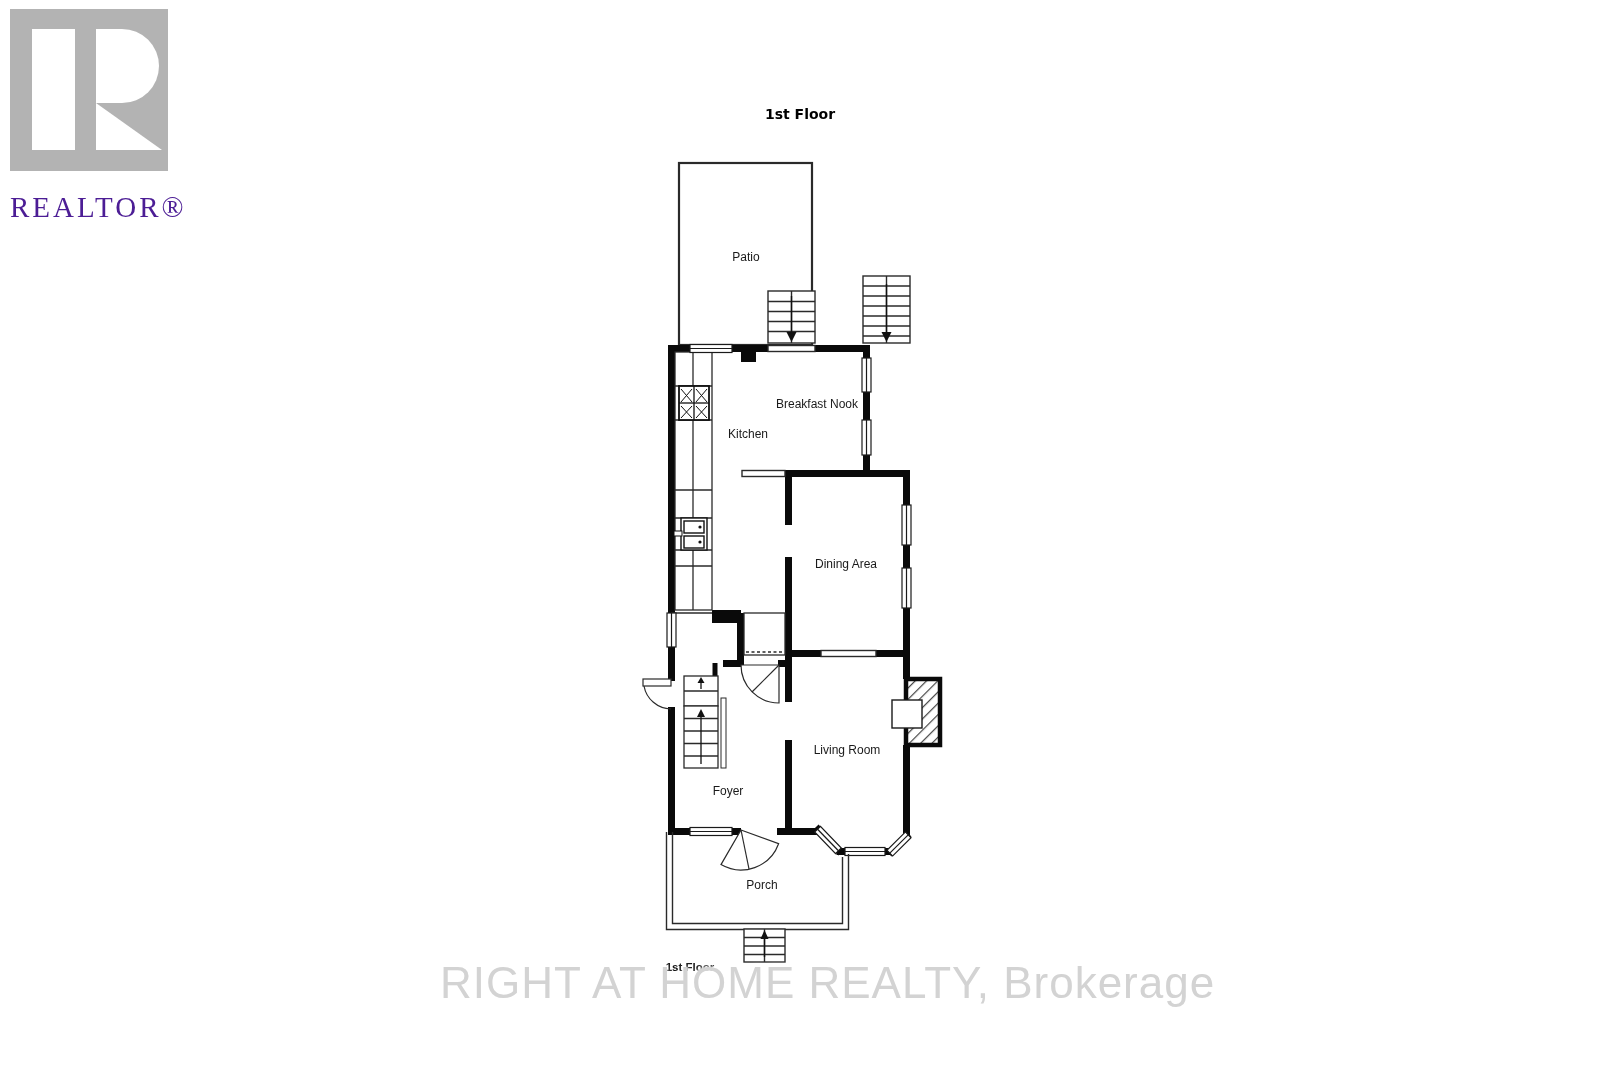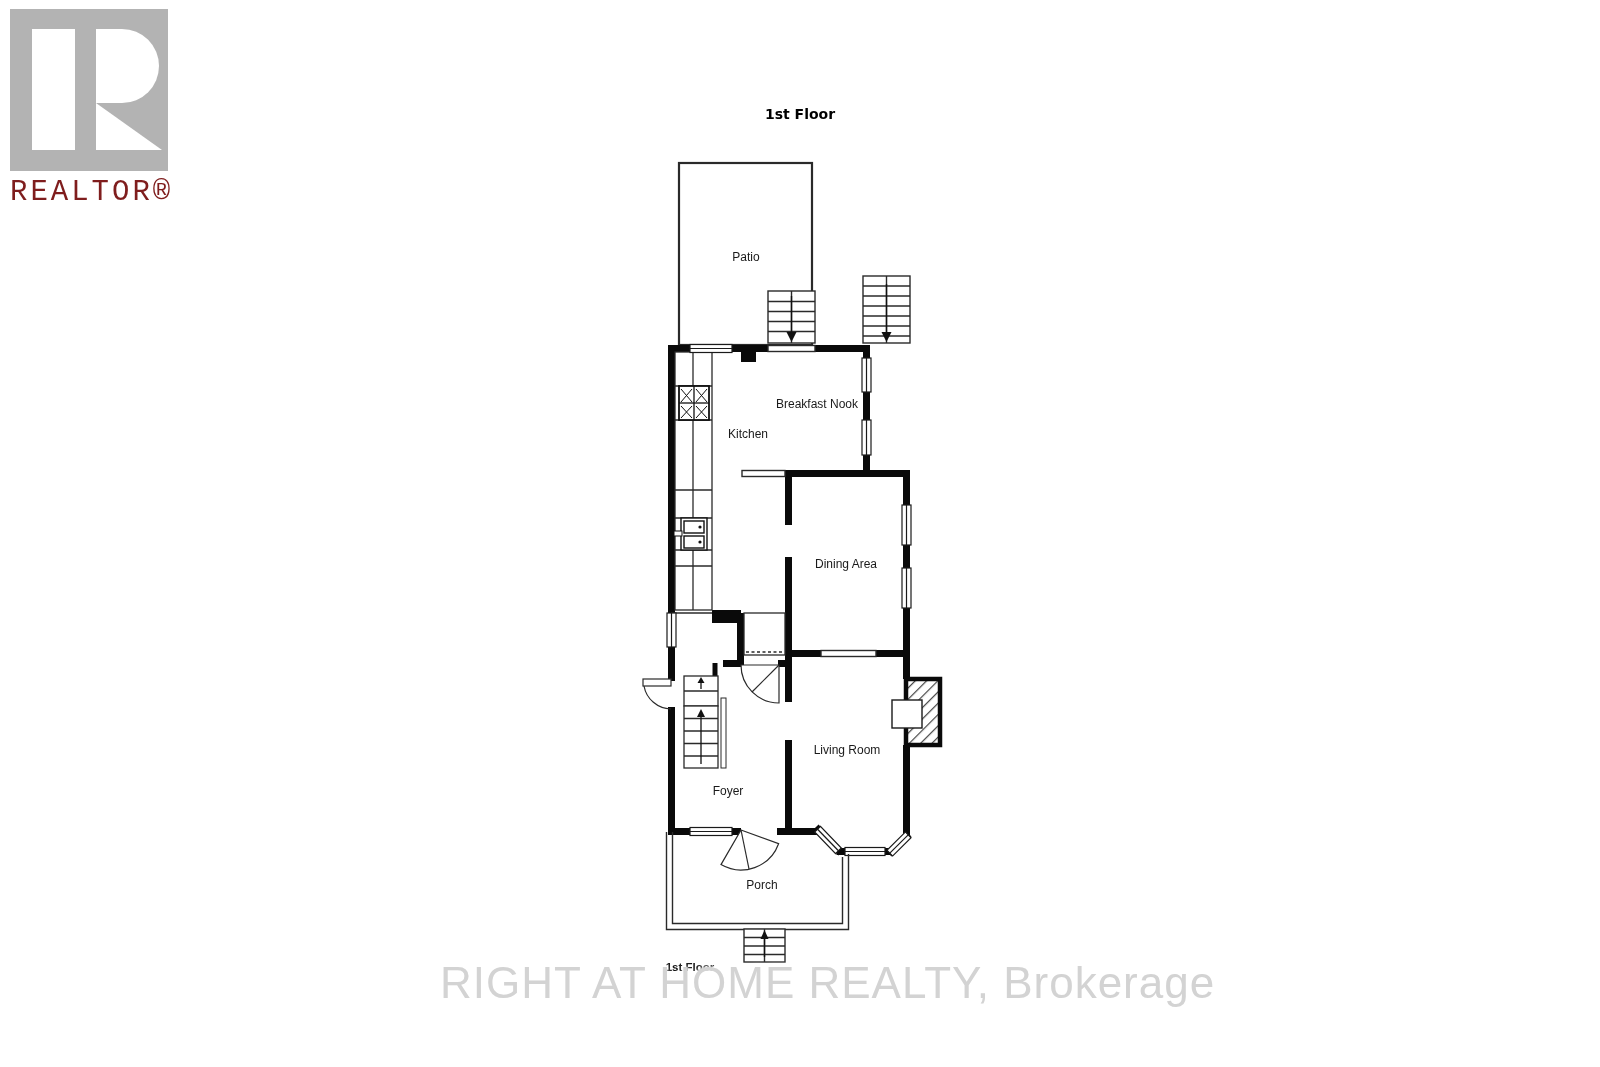"REALTOR®" .logo-text { color: #7f1d1d -> #4c1d95; font-family: Liberation Mono, monospace -> Liberation Serif, serif; margin-top: 1px -> 16px }
